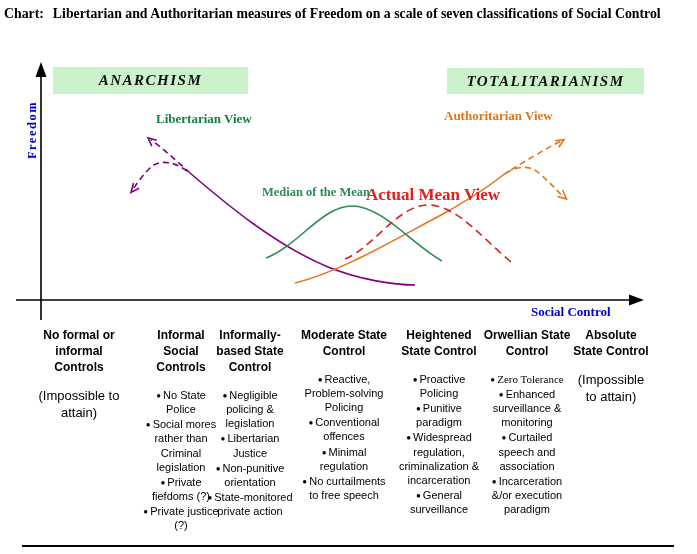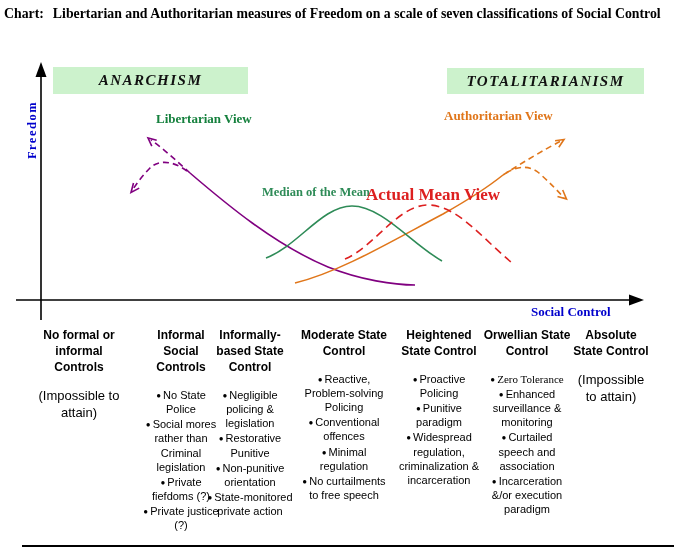"Restorative Punitive" span { text: Restorative Punitive -> Libertarian Justice }
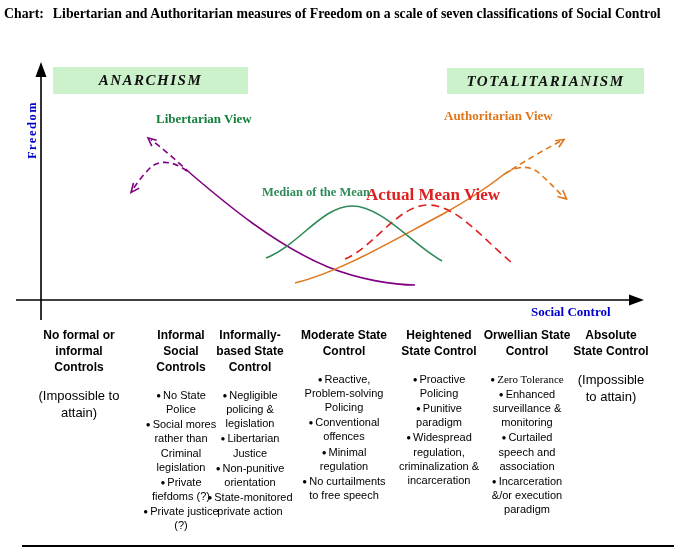"● General surveillance" div.item { html: none -> <div><span>●</span><span>General surveillance</span></div> }
